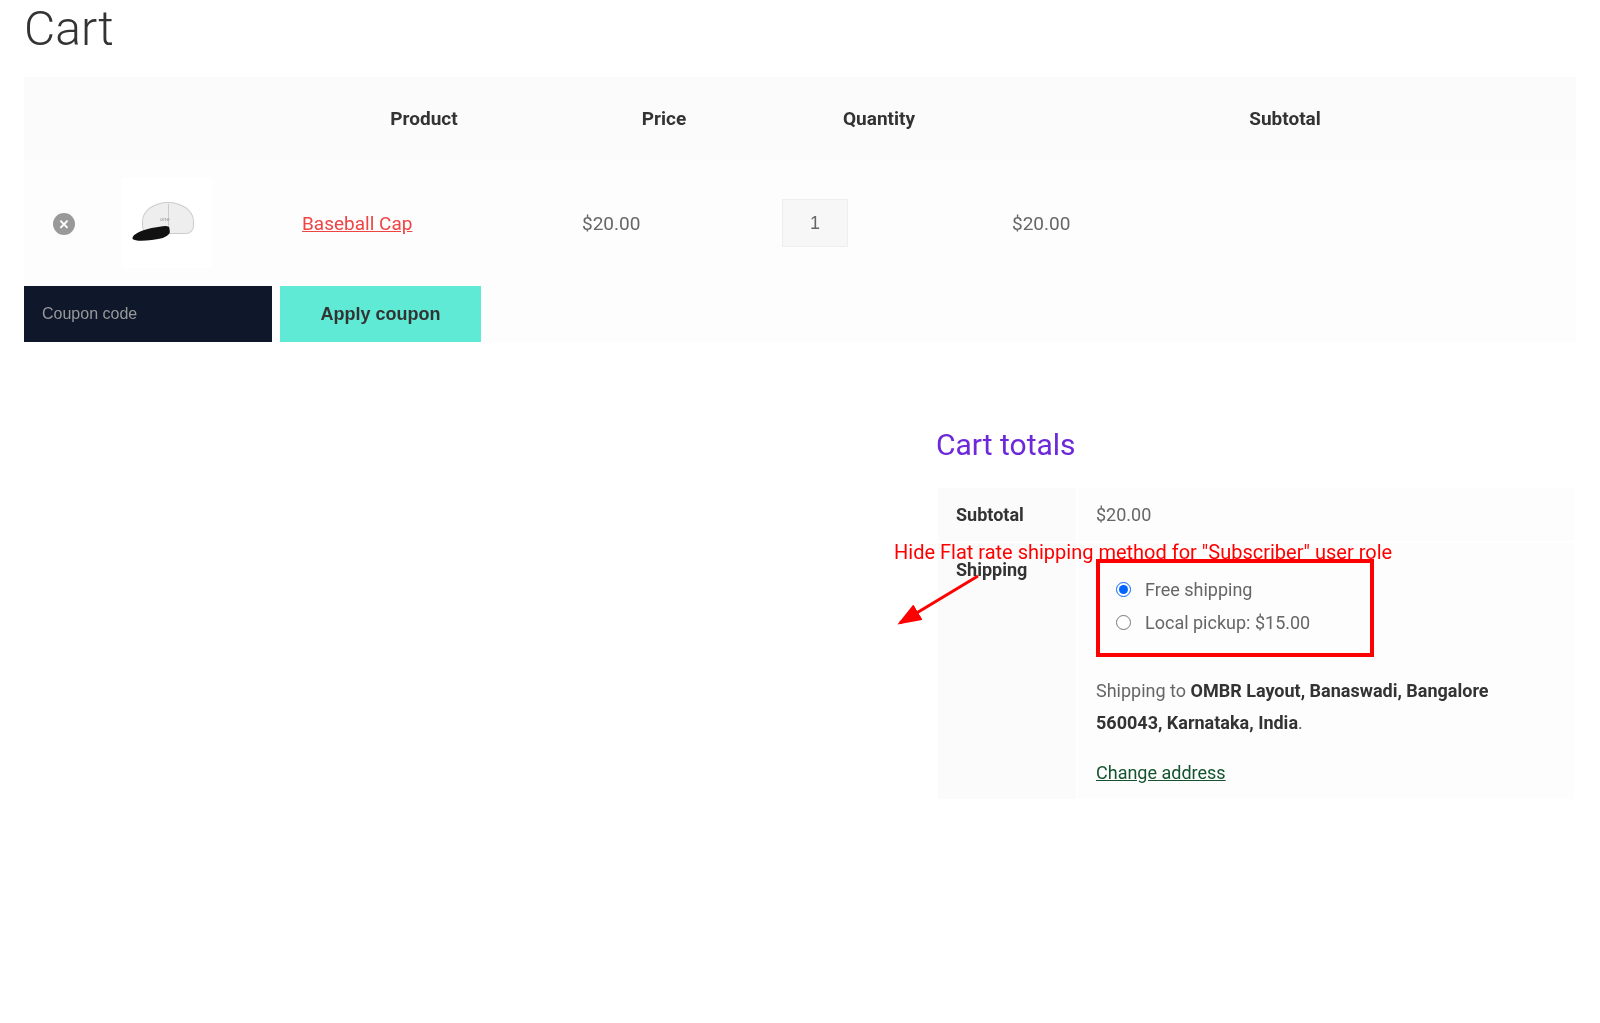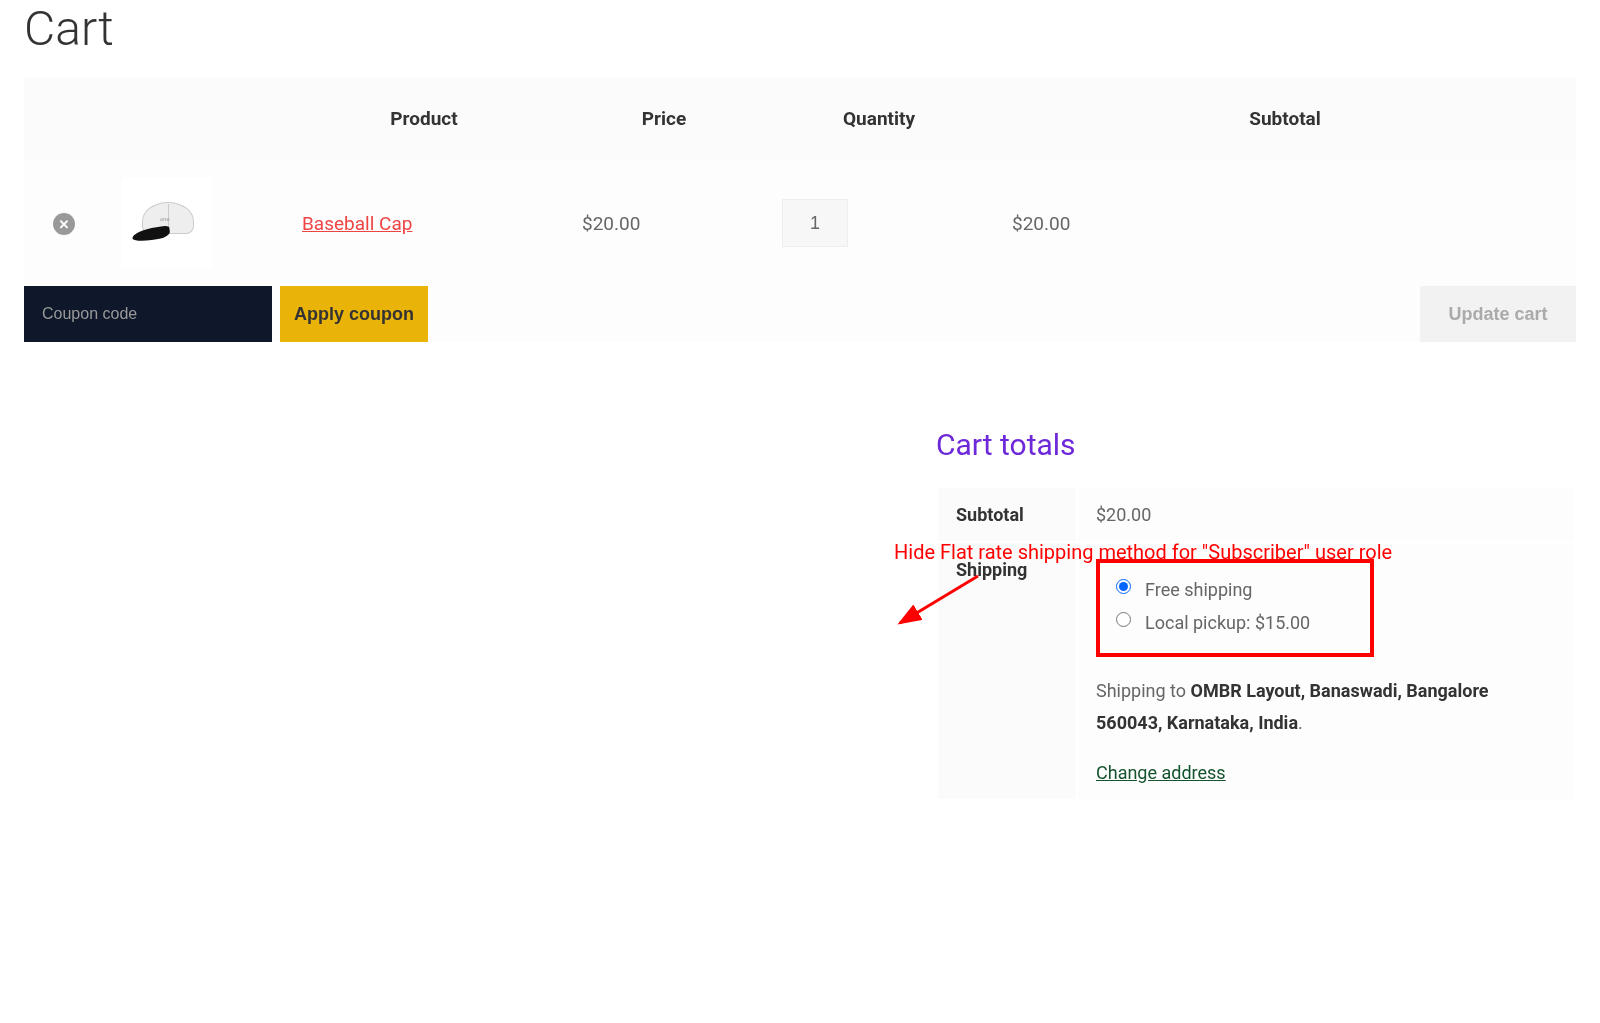"Apply coupon" .apply-btn { background: #eab308 -> #5eead4; width: 148px -> 201px }
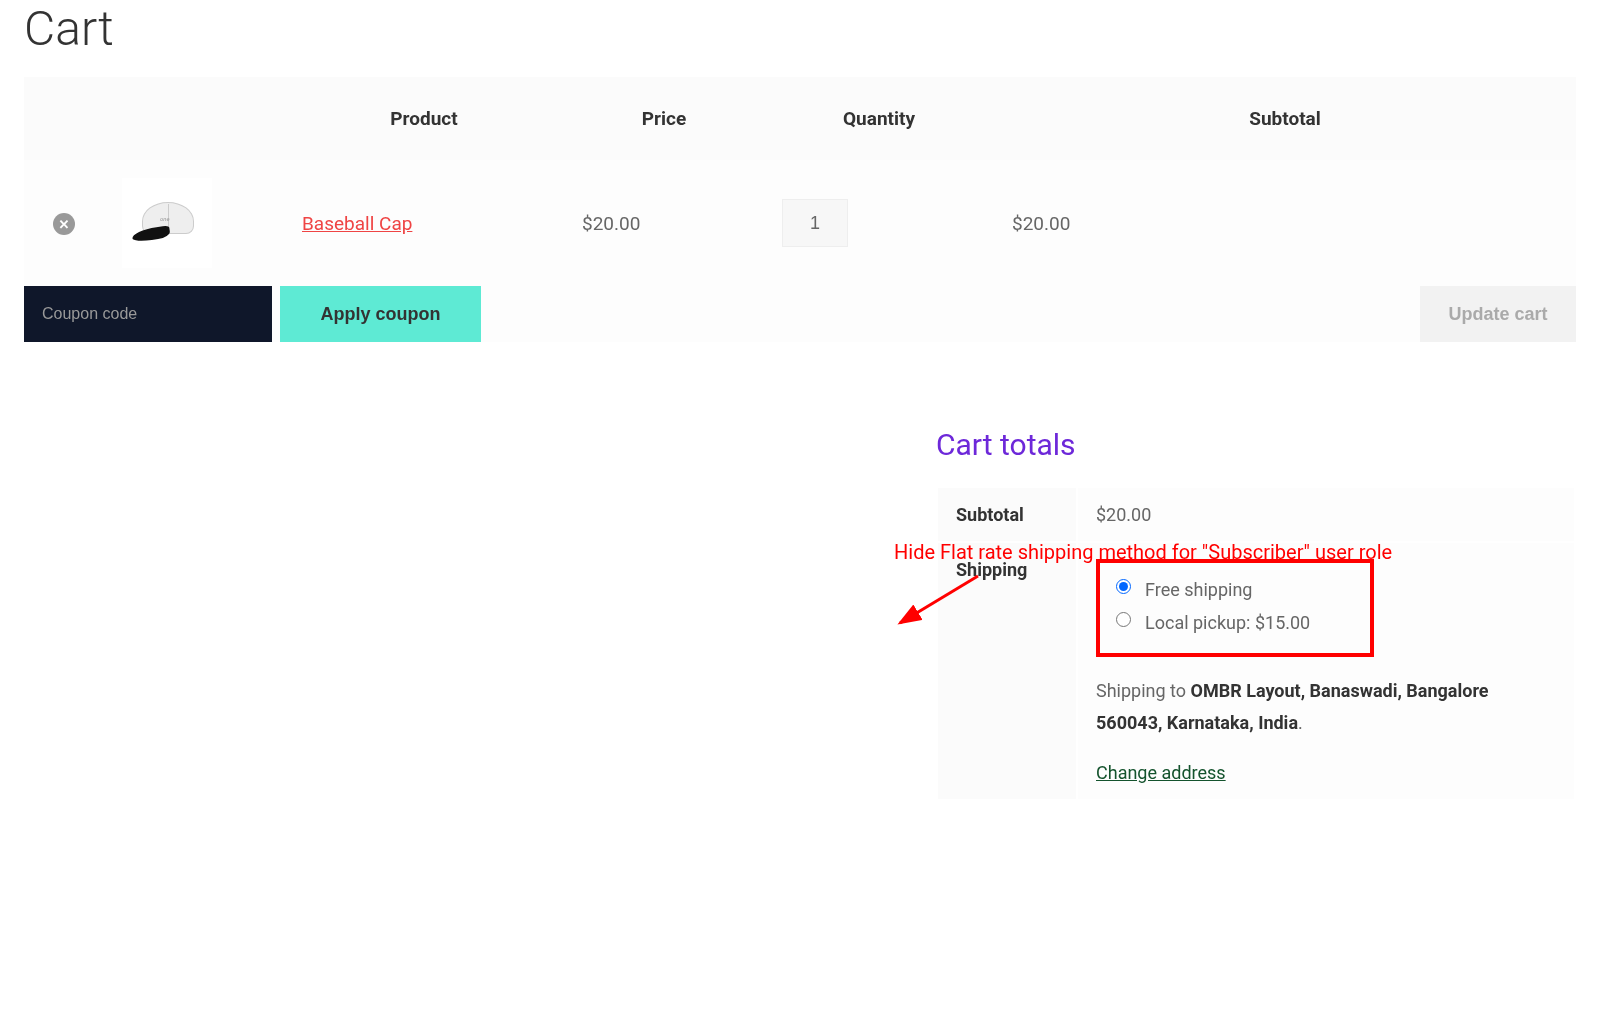"Update cart" button.update-btn { html: <button>Update cart</button> -> none }
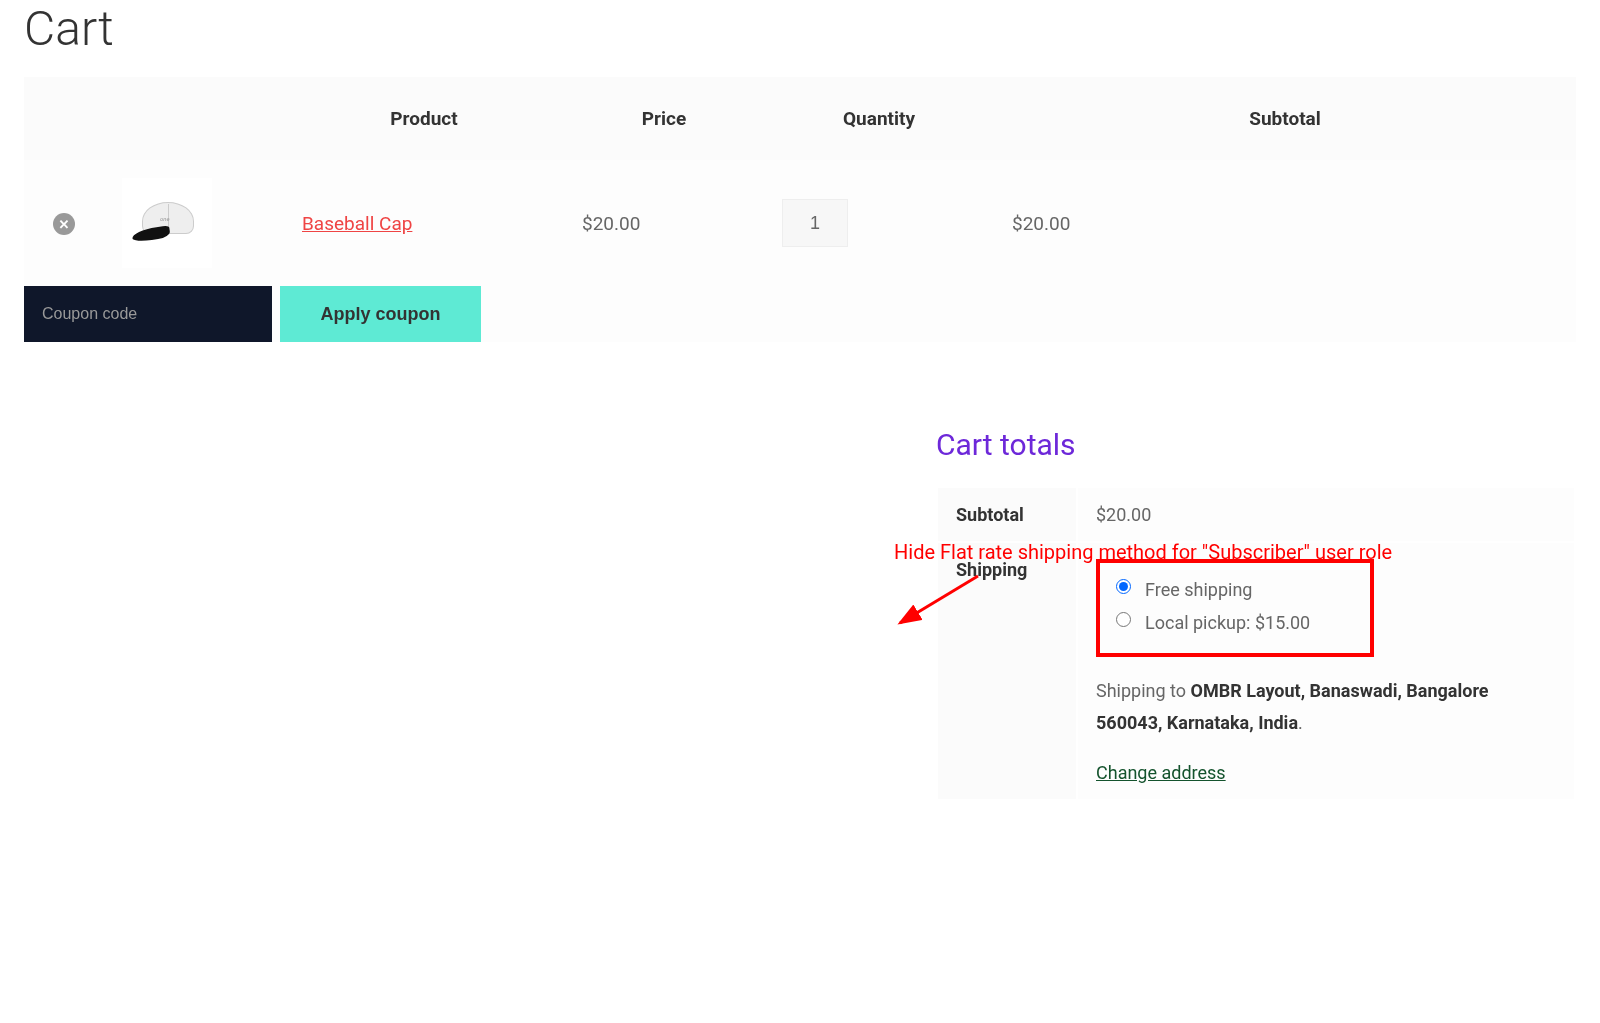"Free shipping" .ship-option { align-items: none -> center }
